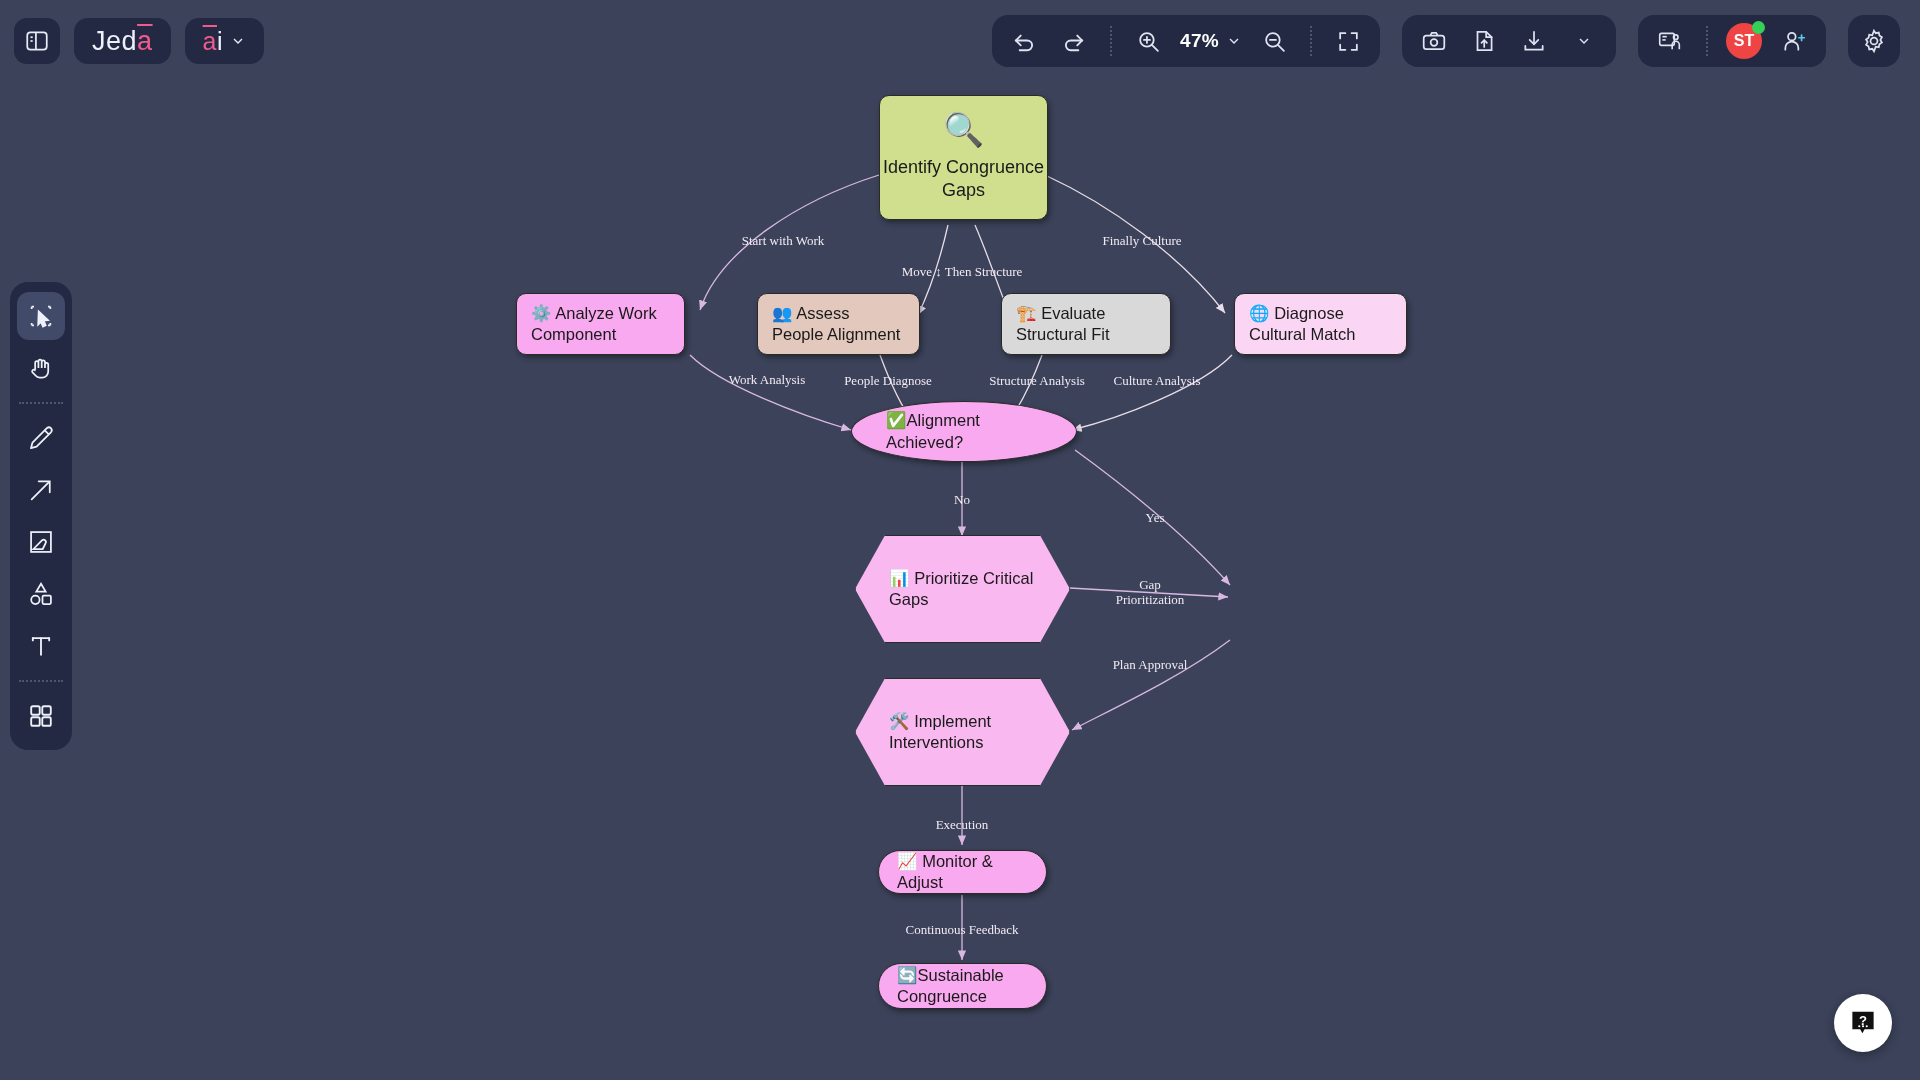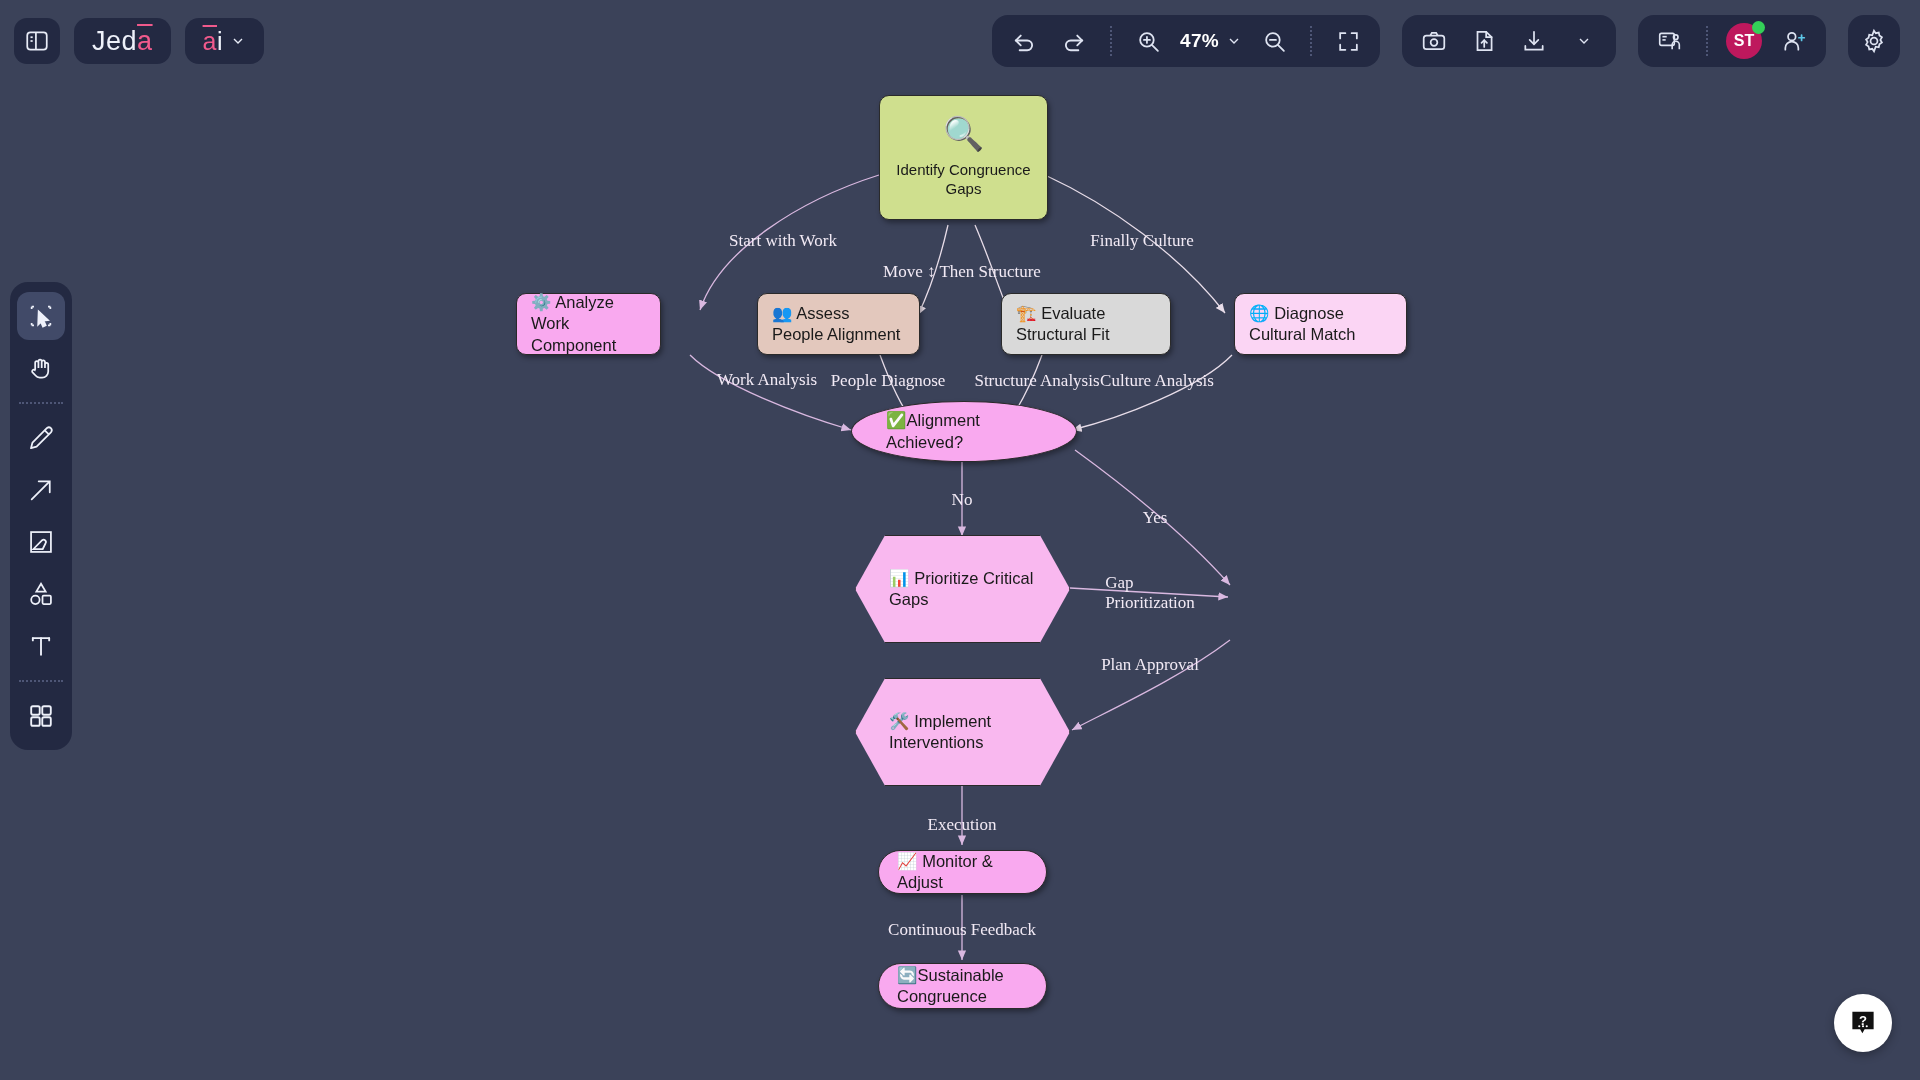"ST" .avatar { background: #be185d -> #ef4444 }
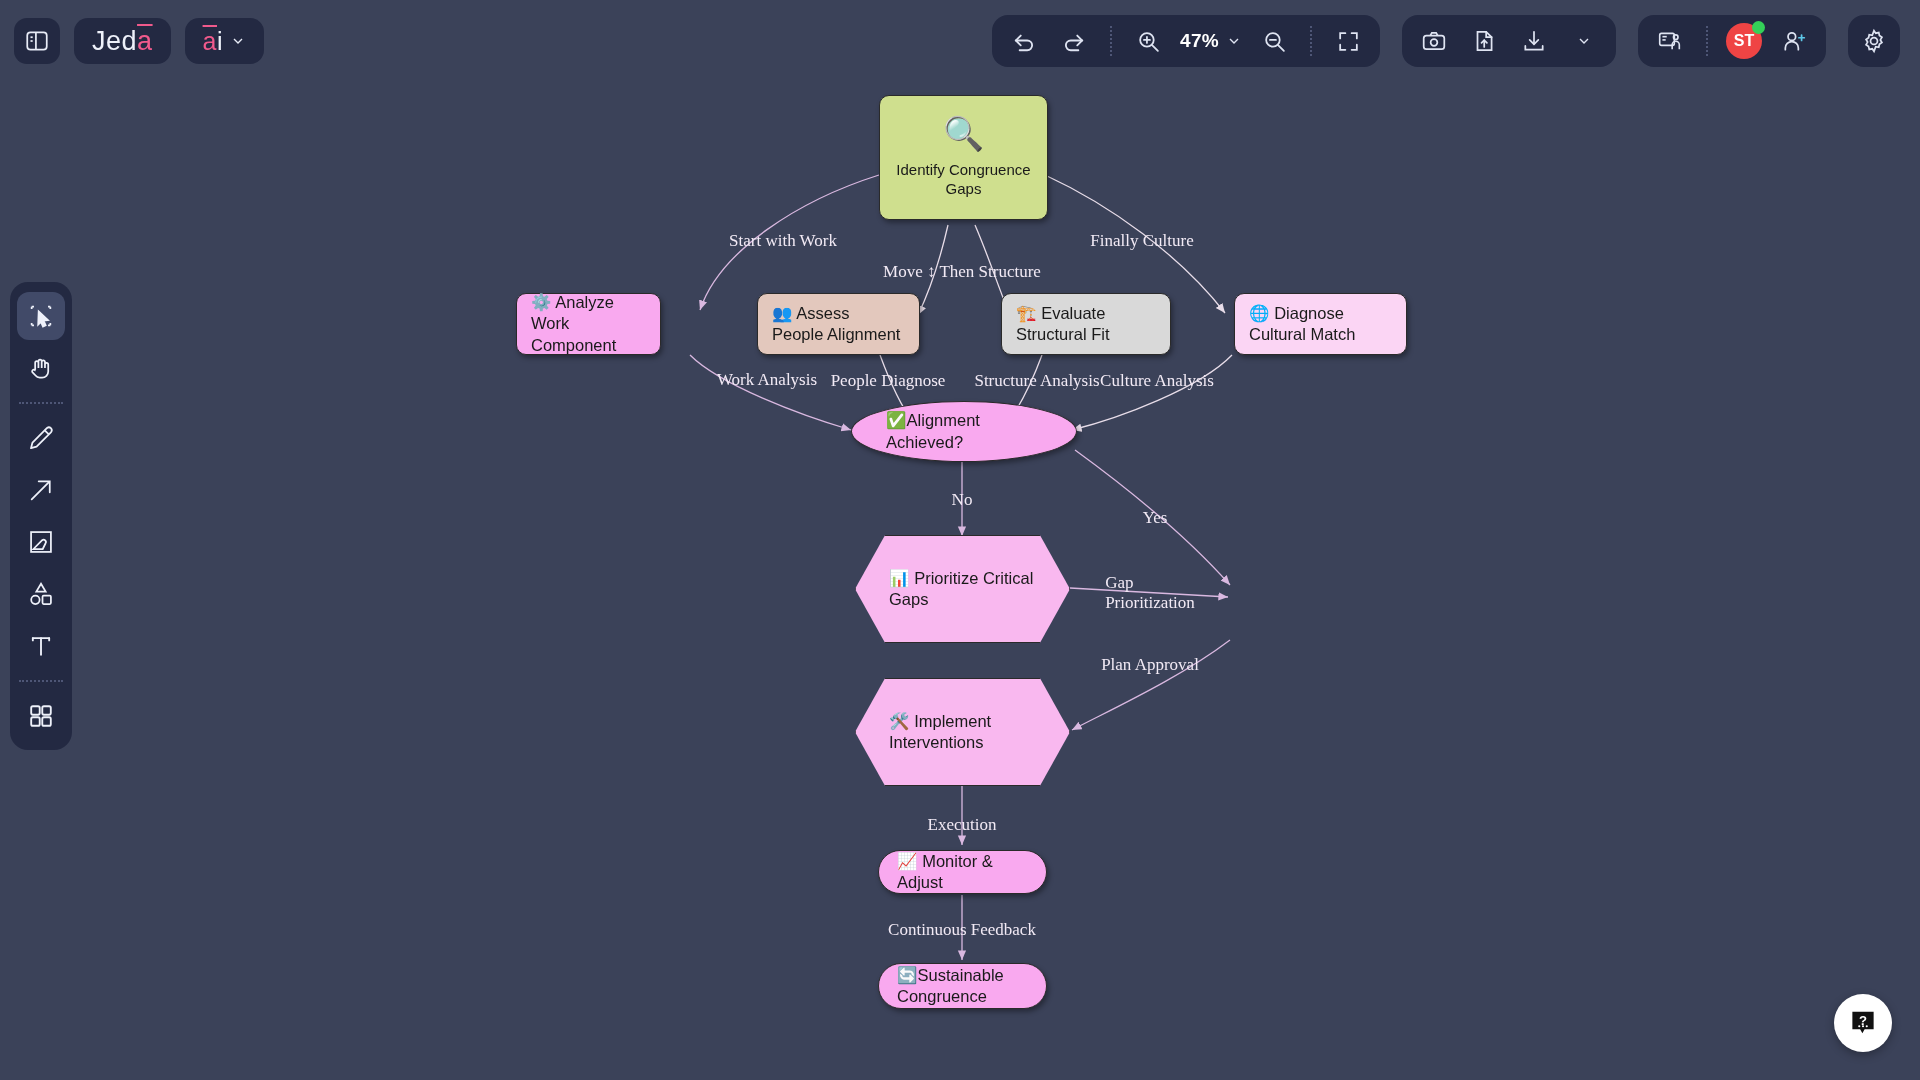"Identify Congruence Gaps" .start-txt { font-size: 15px -> 18px }
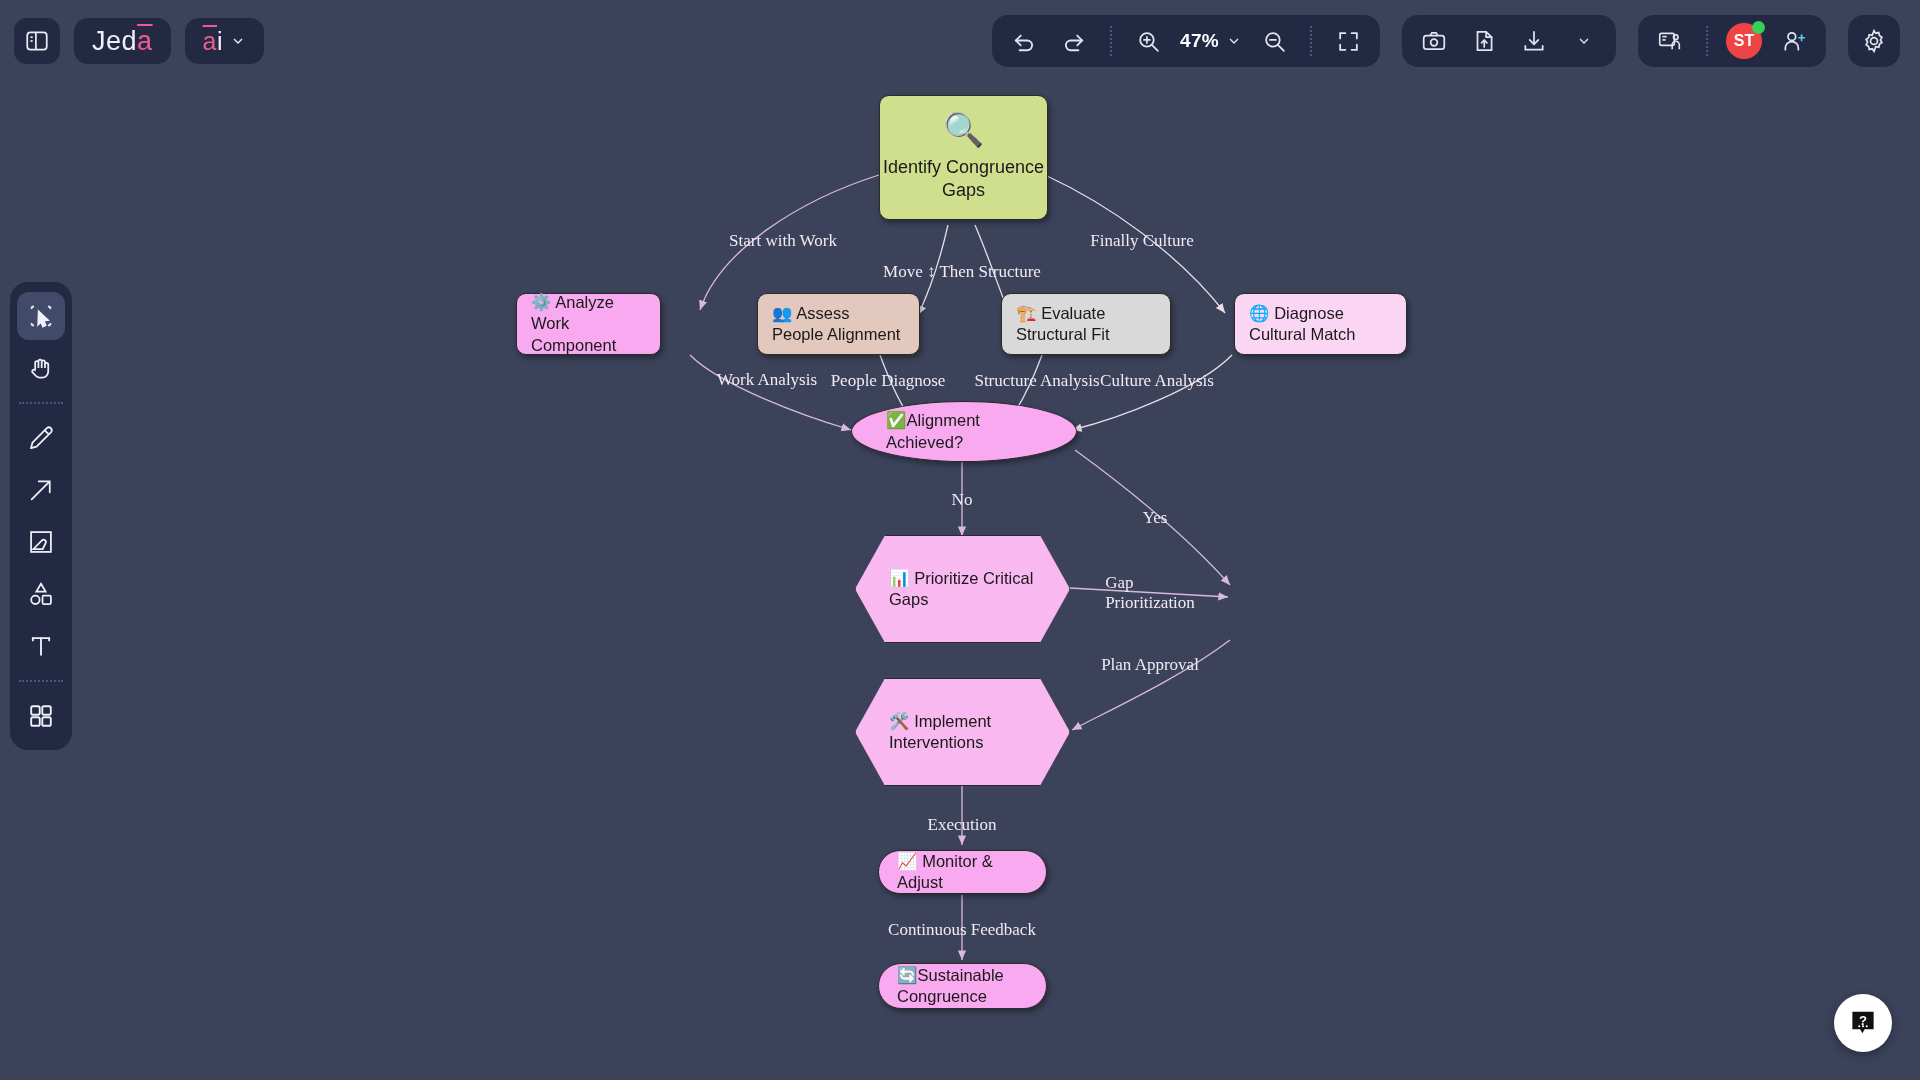"Start with Work" .edge-label { font-size: 17px -> 13px; text-align: left -> center }
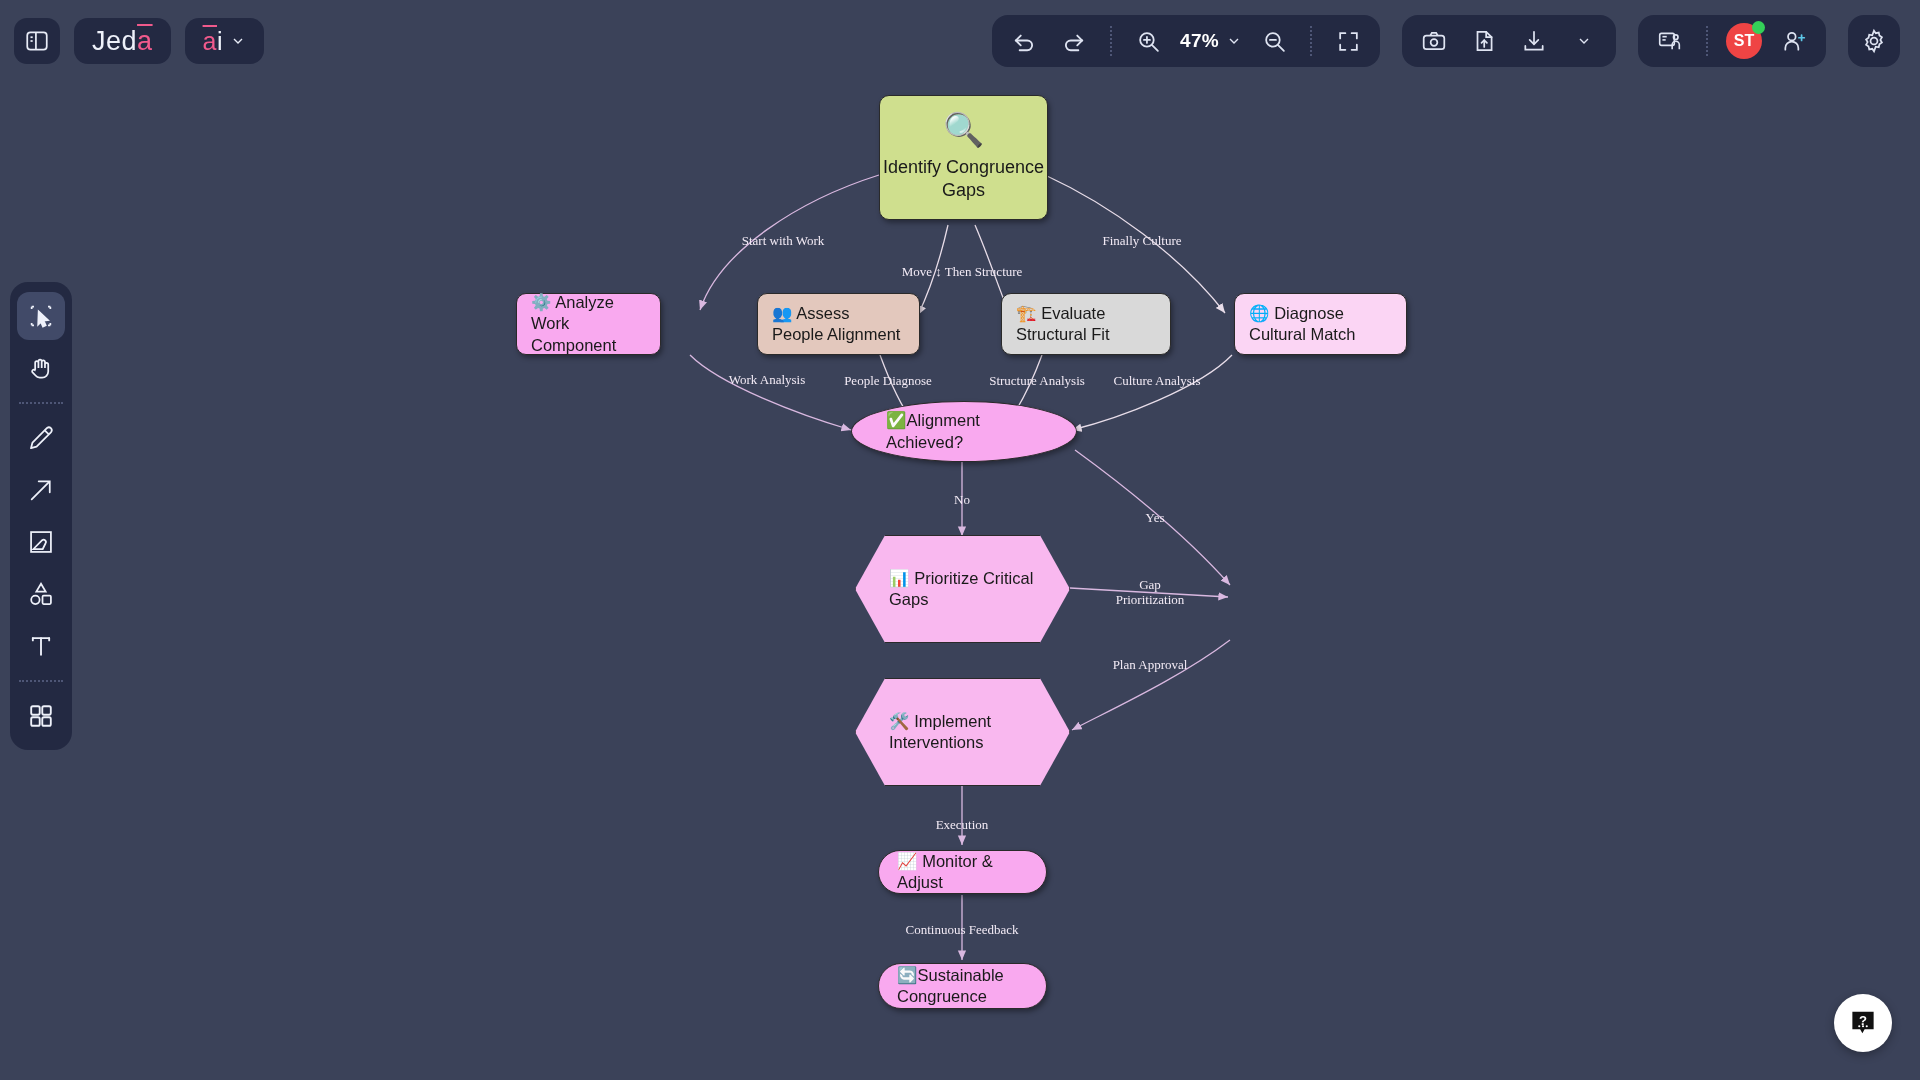"⚙️ Analyze Work Component" div.node { width: 145px -> 169px }
